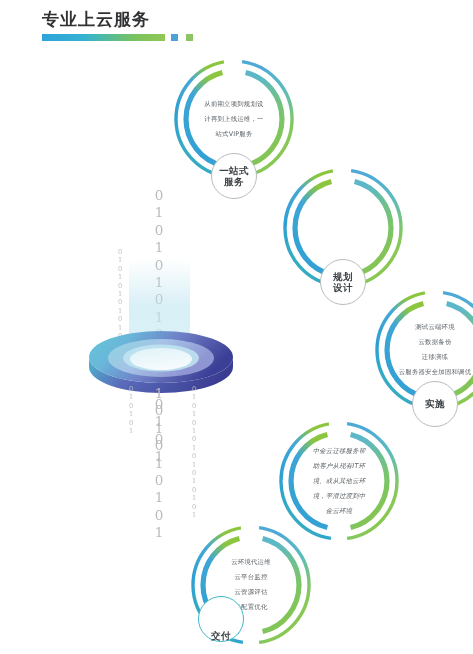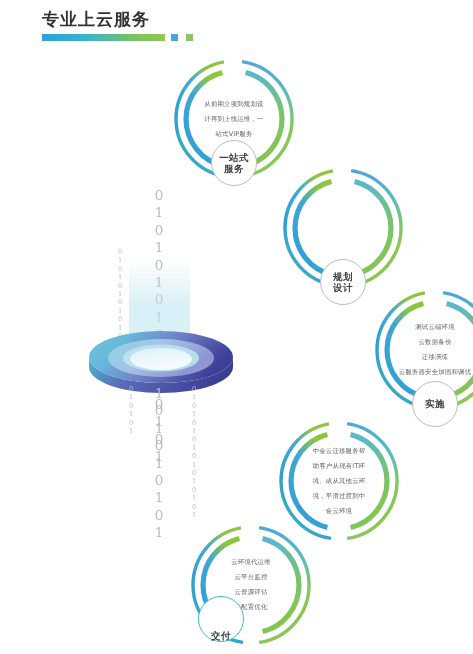"一站式" div.badge { top: 140px -> 153px }
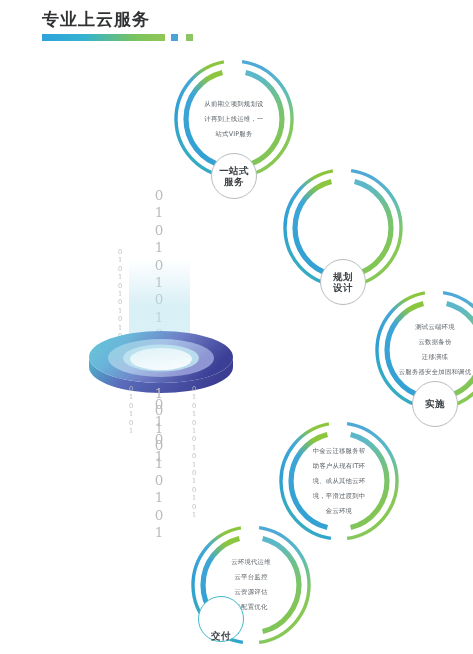"中金云迁移服务帮" div.node { font-style: none -> italic }
